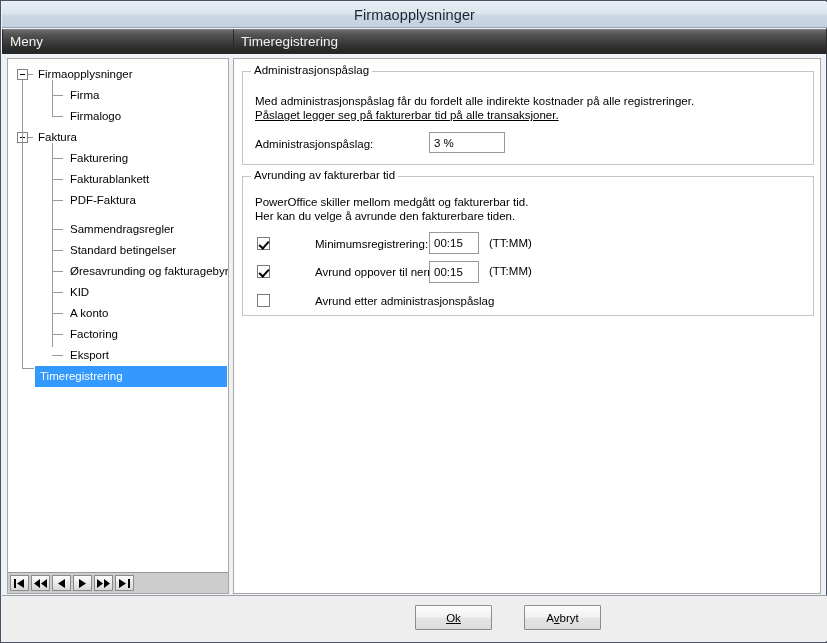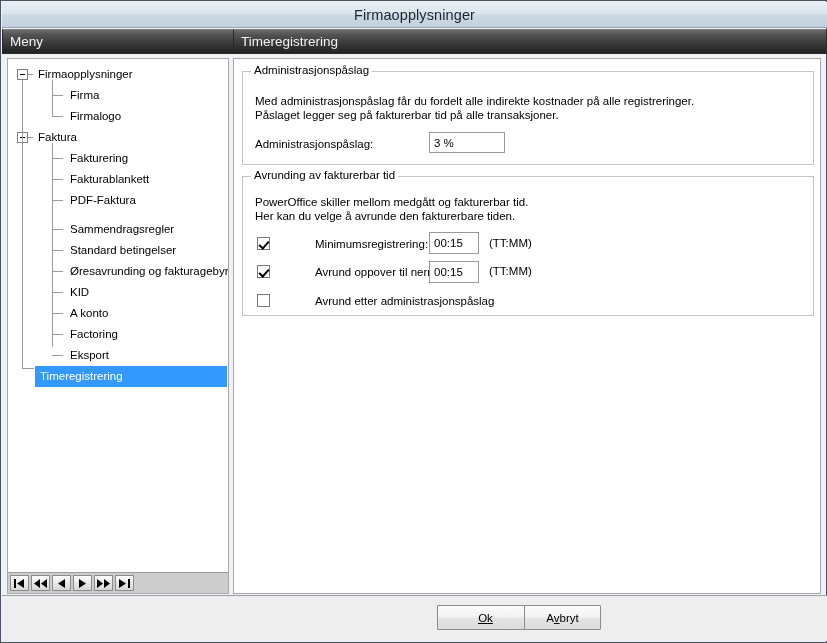"Påslaget legger seg på fakturerbar" div.desc { text-decoration: none -> underline }
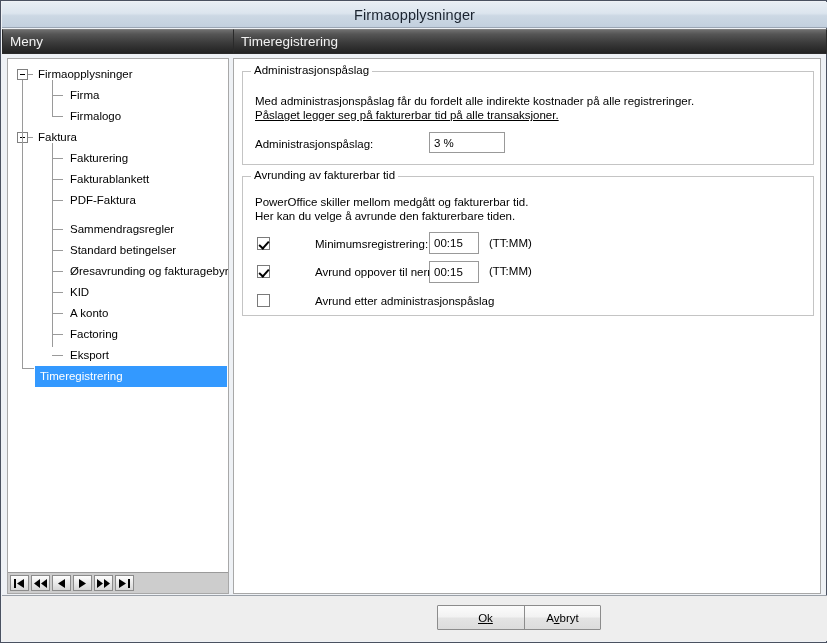"Ok" #btn-ok { left: 435px -> 413px; width: 97px -> 77px }
